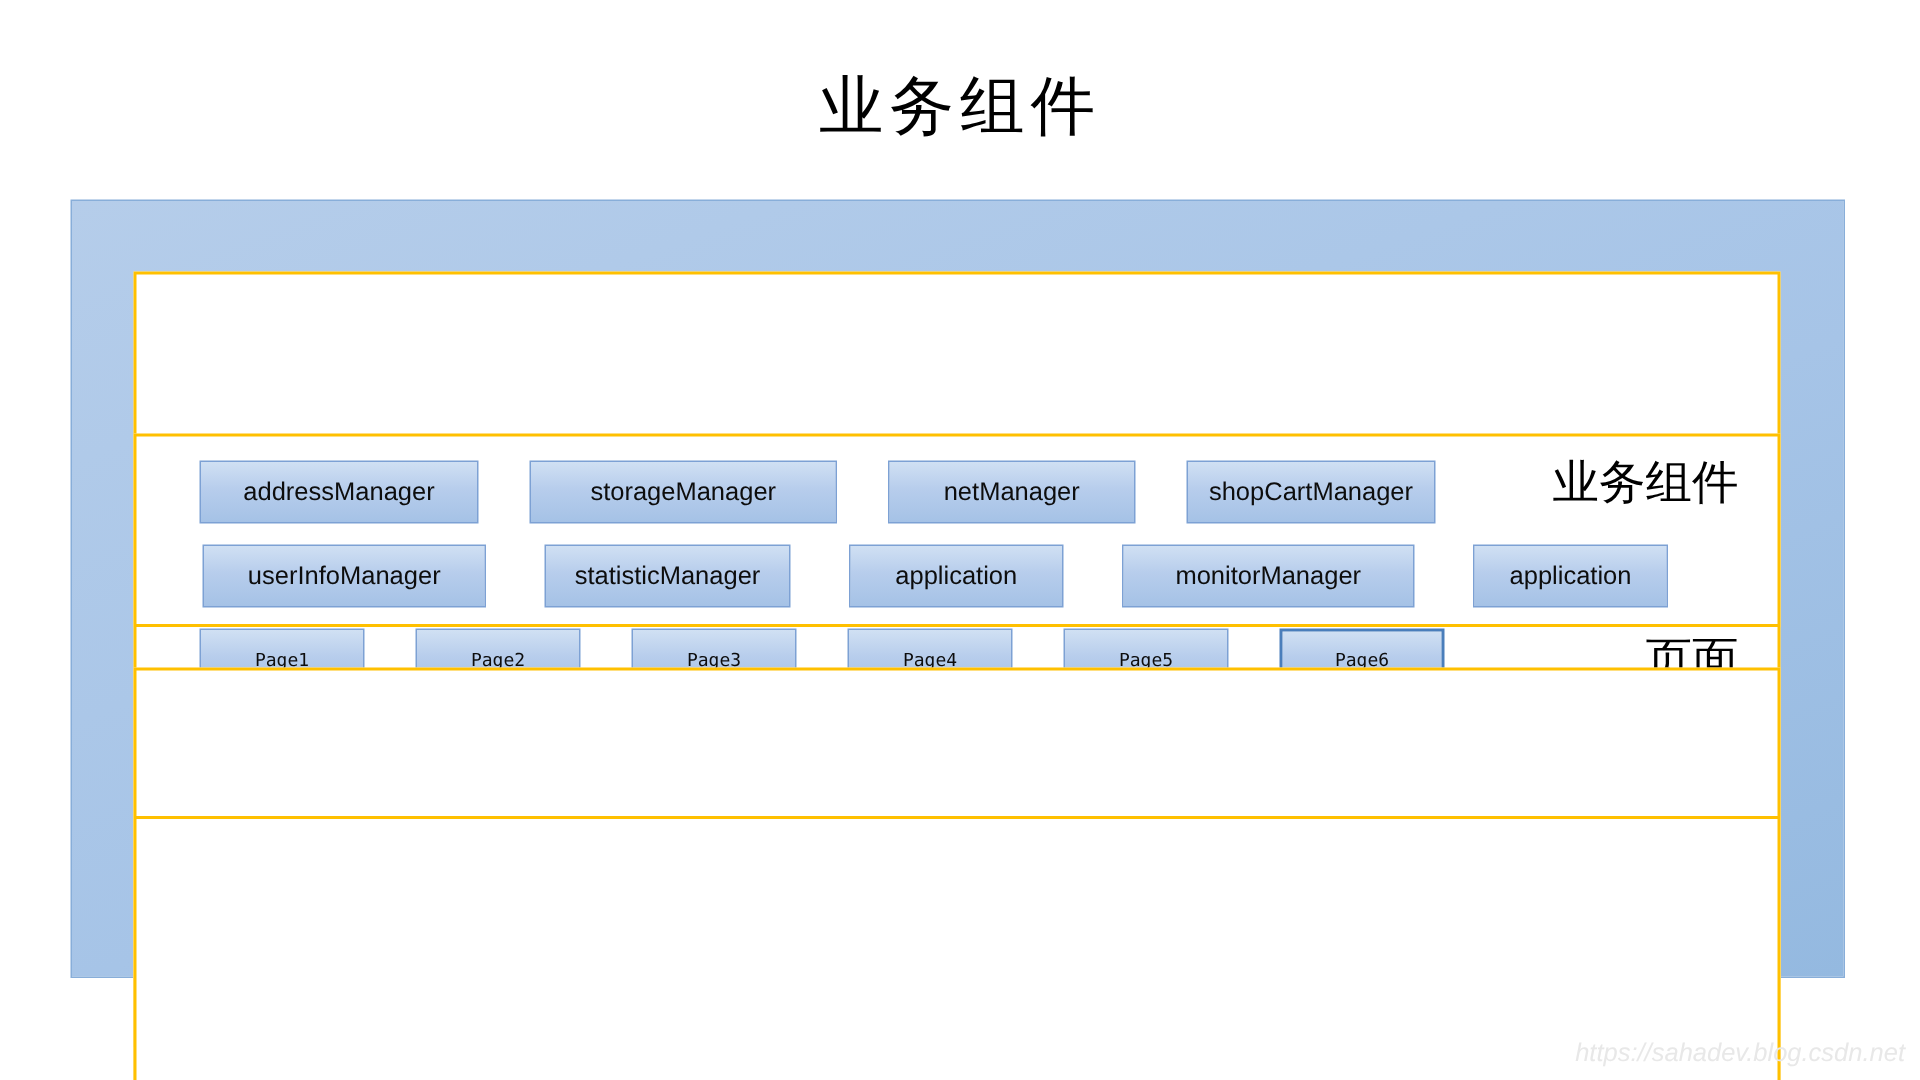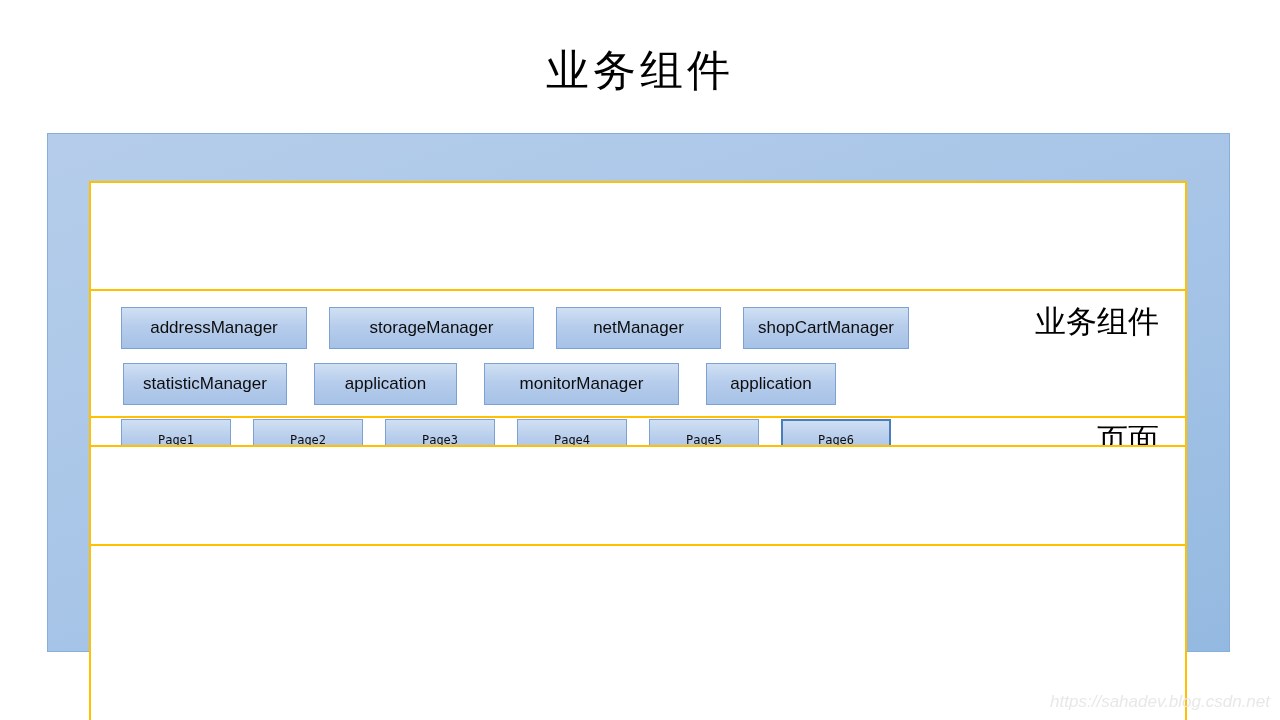"addressManager" .node { margin-left: none -> 12px }
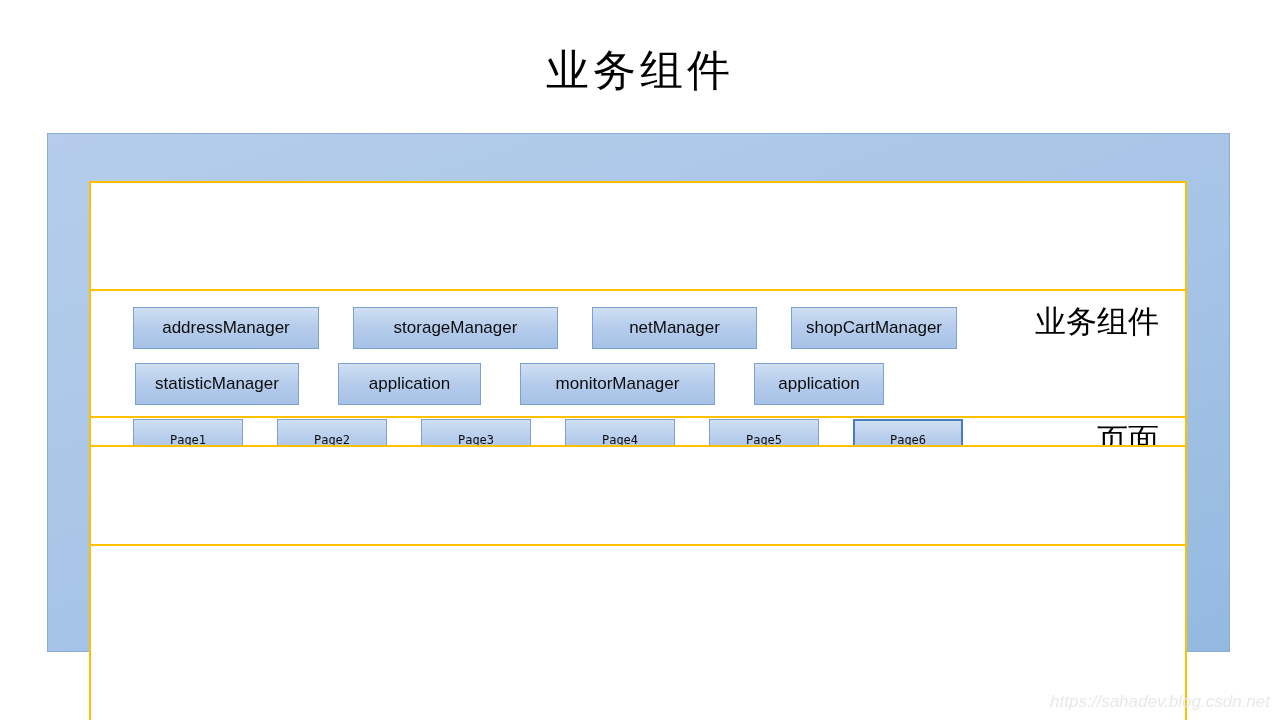"userInfoManager" div.node { html: none -> <div>userInfoManager</div> }
